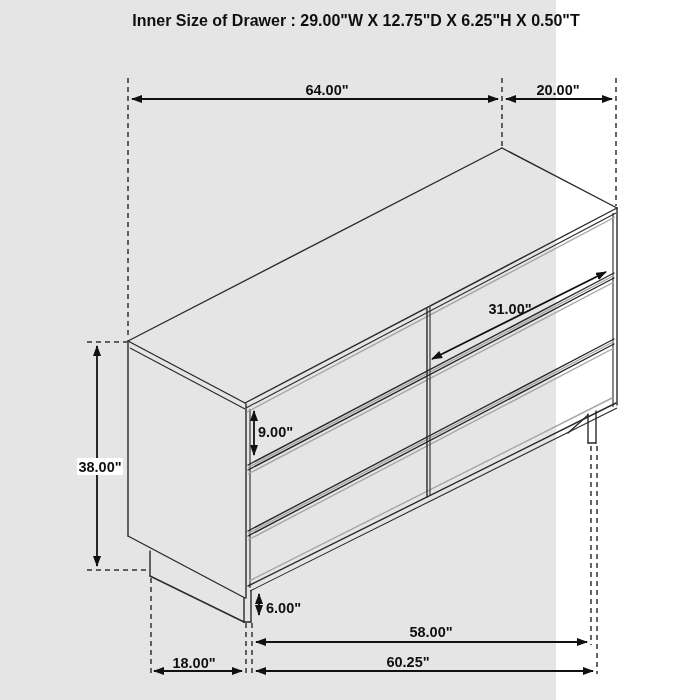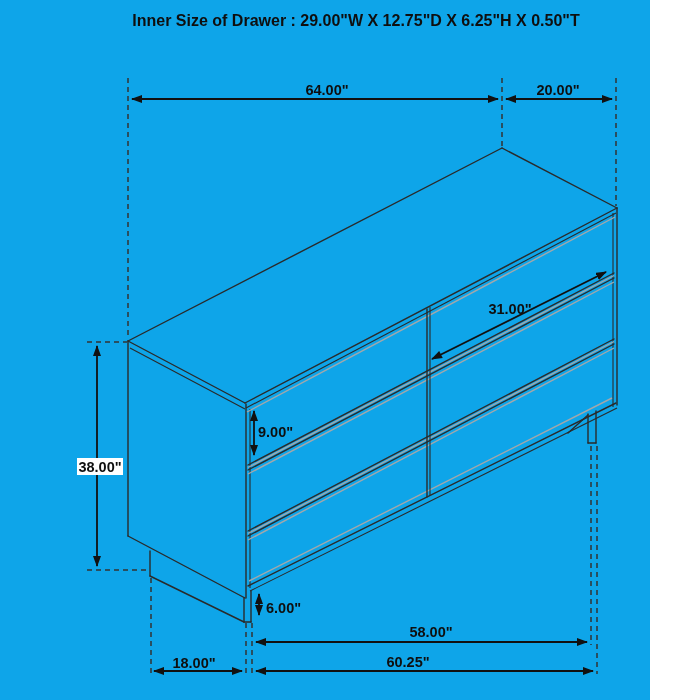"Inner Size of Drawer :" .stage { background: #0ea5e9 -> #e5e5e5; width: 650px -> 556px }
